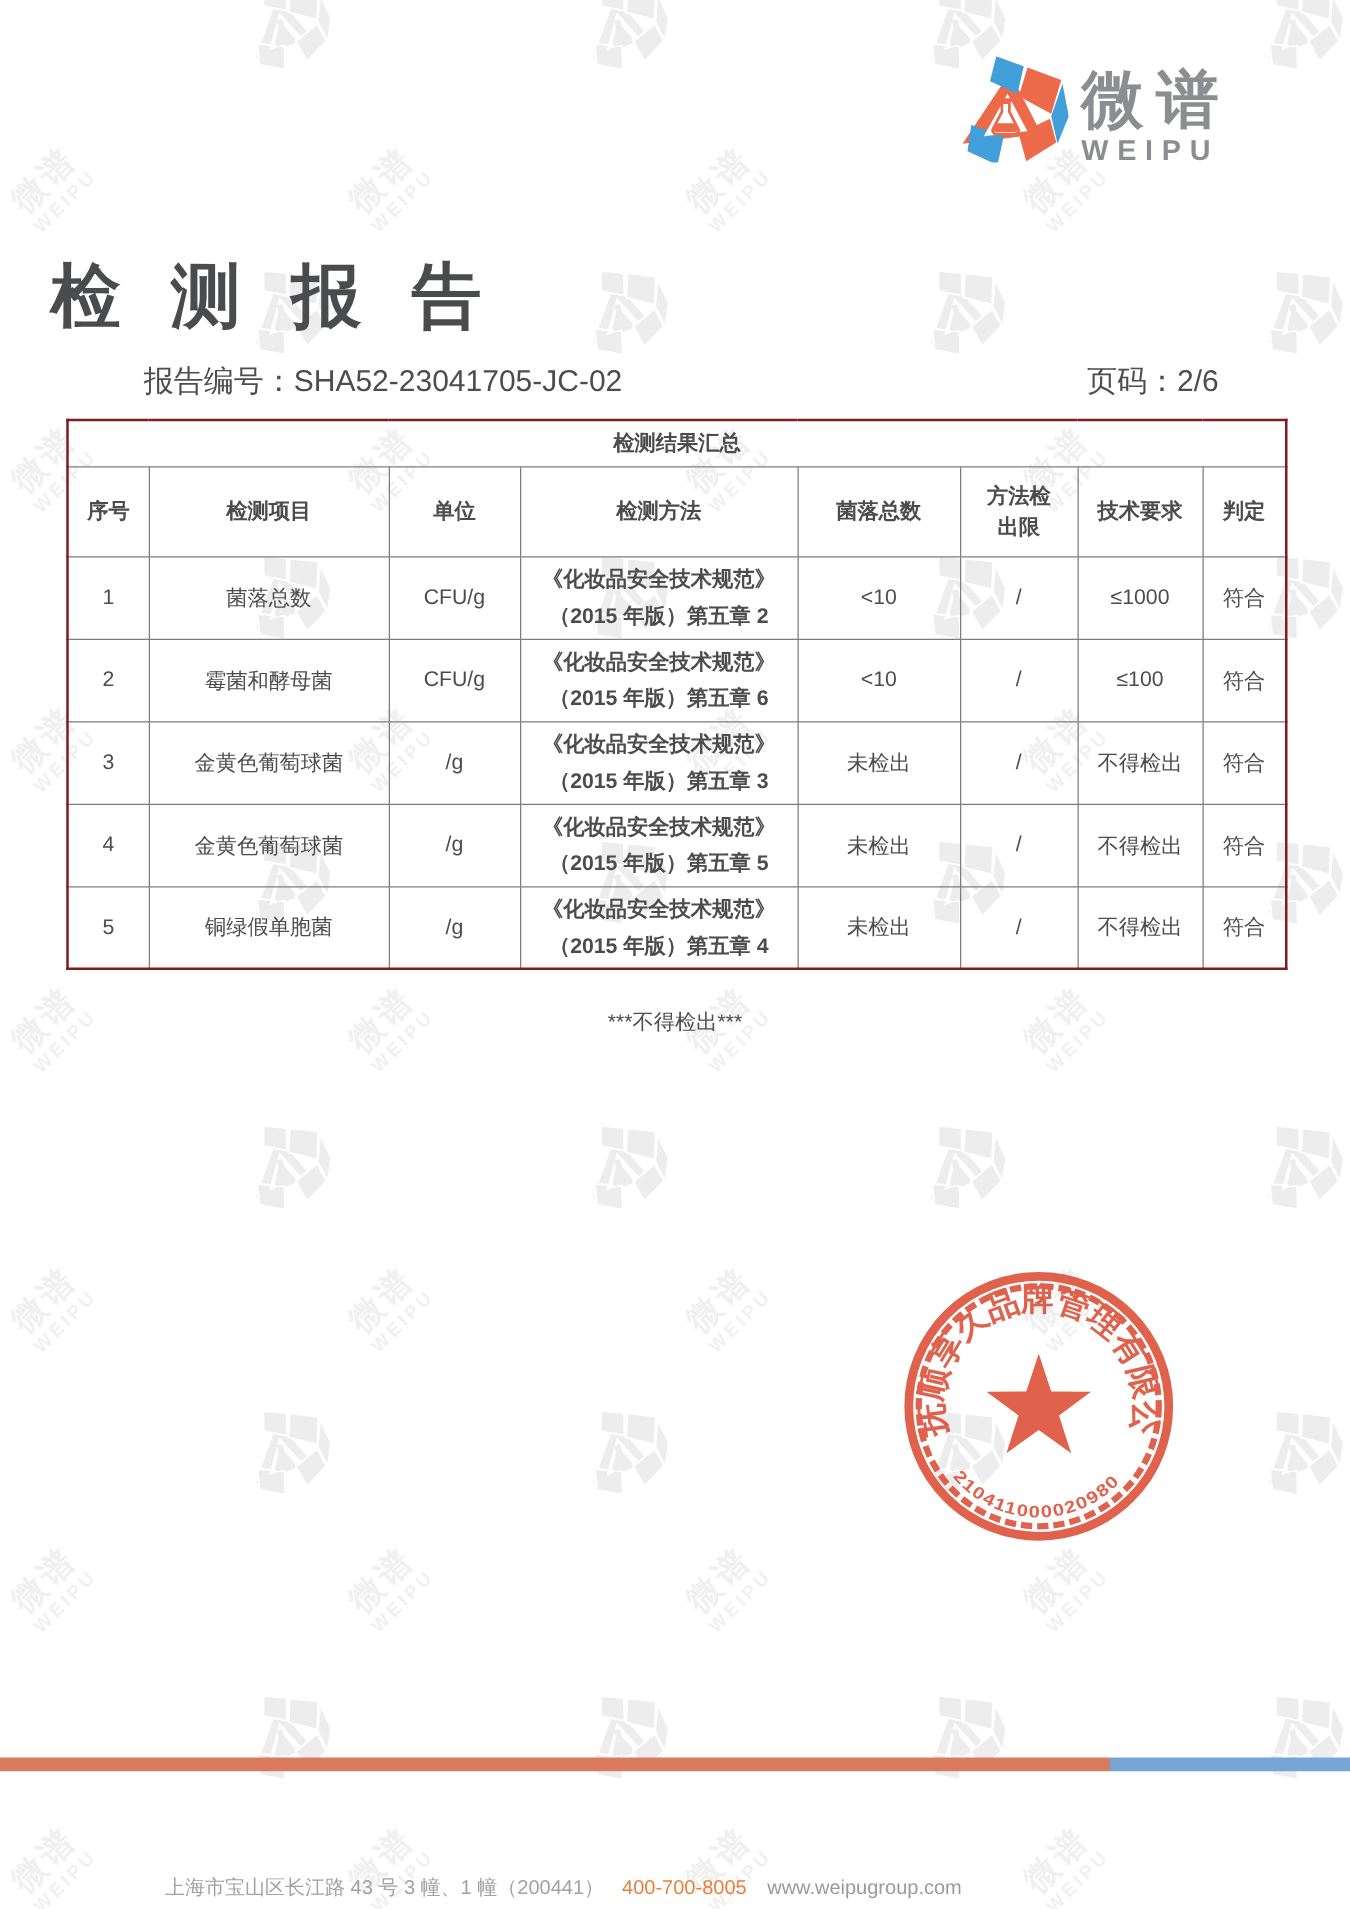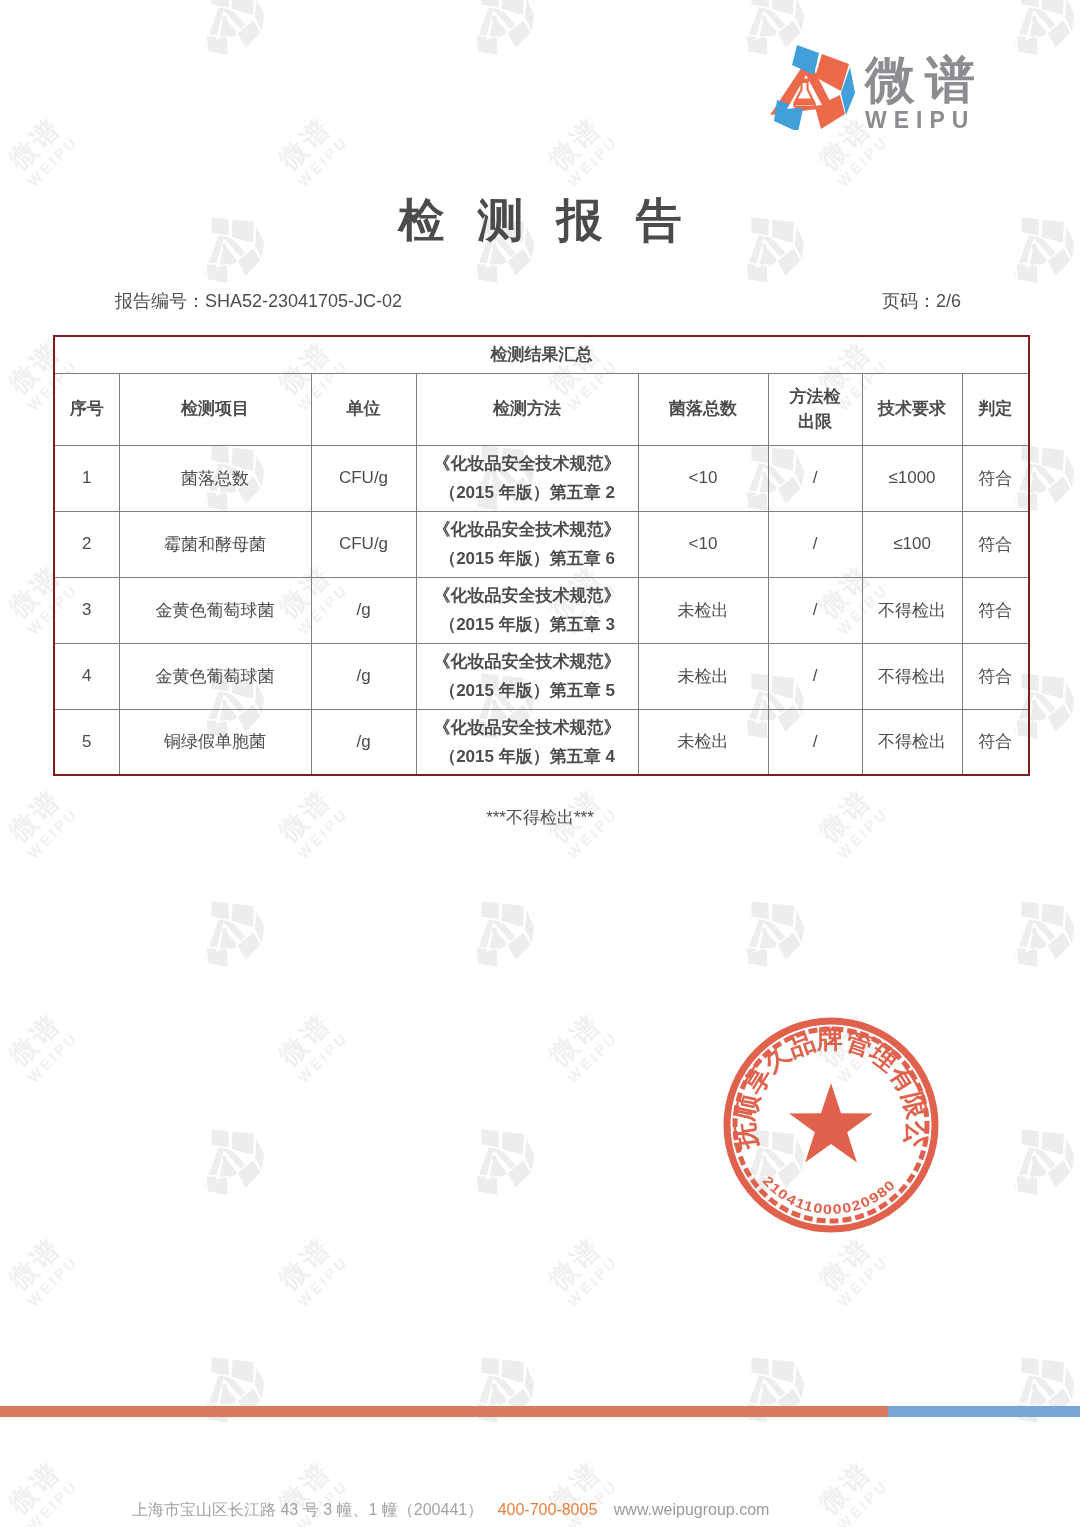"检测报告" .title { font-size: 46px -> 56px; text-align: center -> none; top: 190px -> 200px }
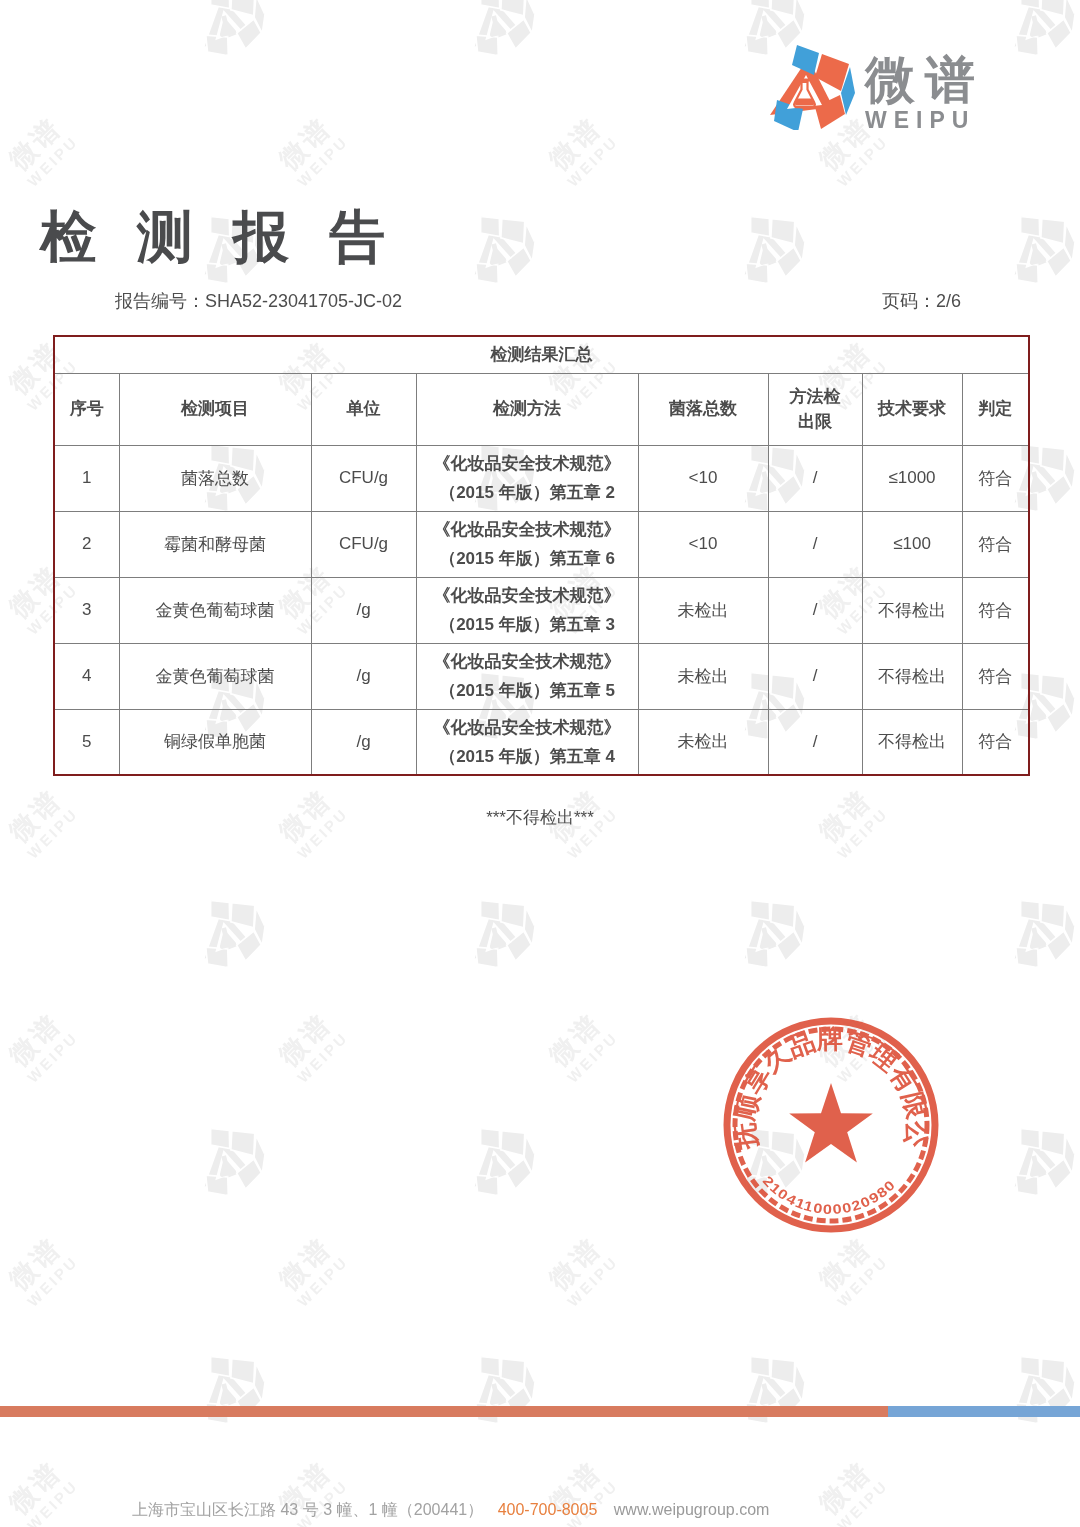"报告编号：SHA52-23041705-JC-02" .meta-row { font-size: 18px -> 24px; right: 119px -> 105px }
